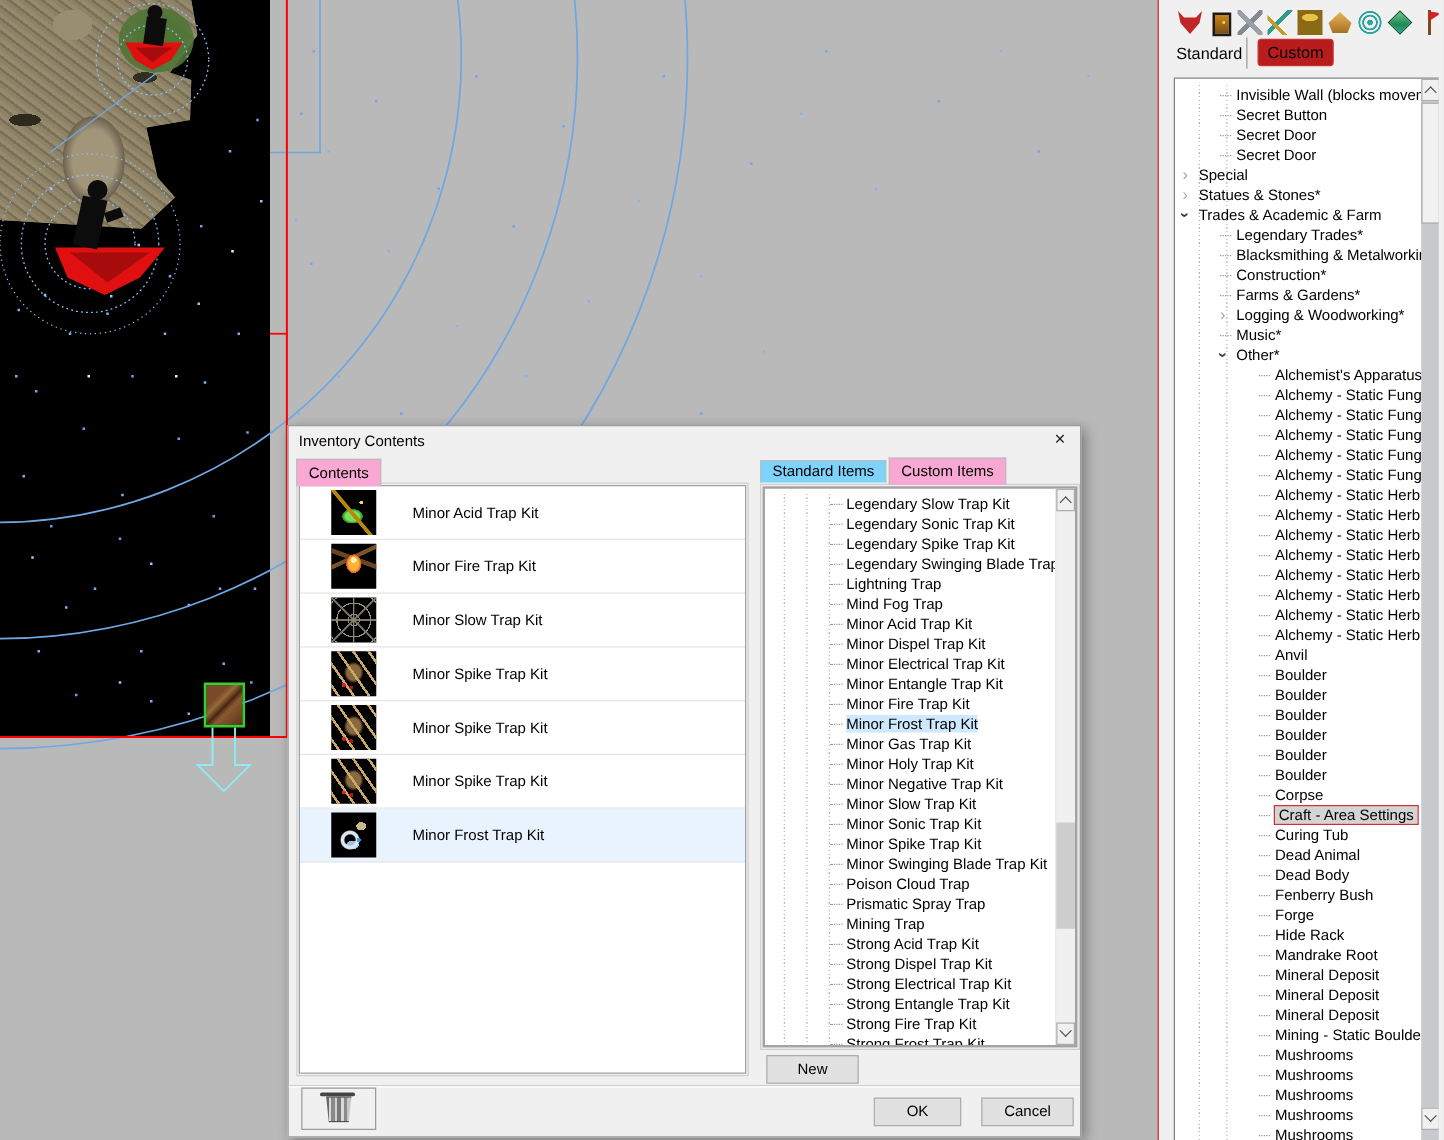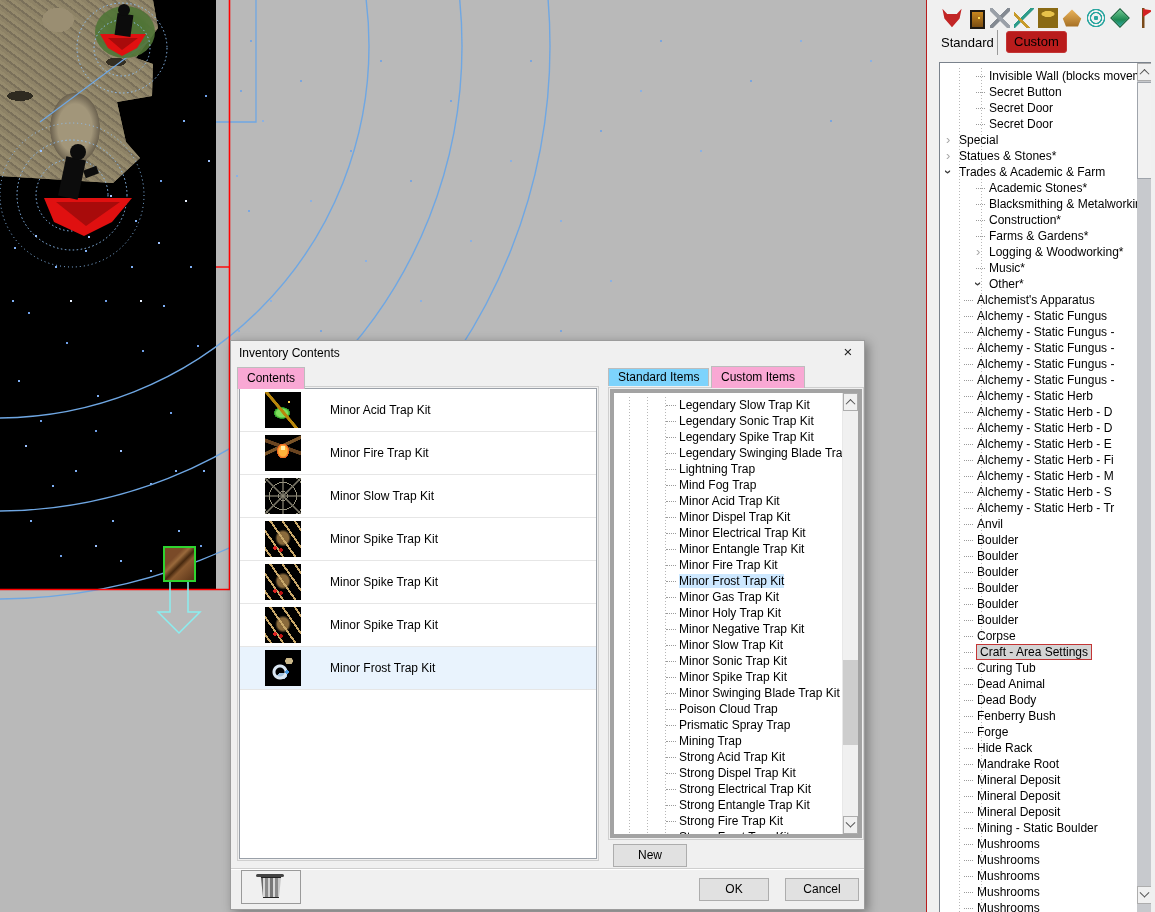"Academic Stones*" span.lb { text: Academic Stones -> Legendary Trades }
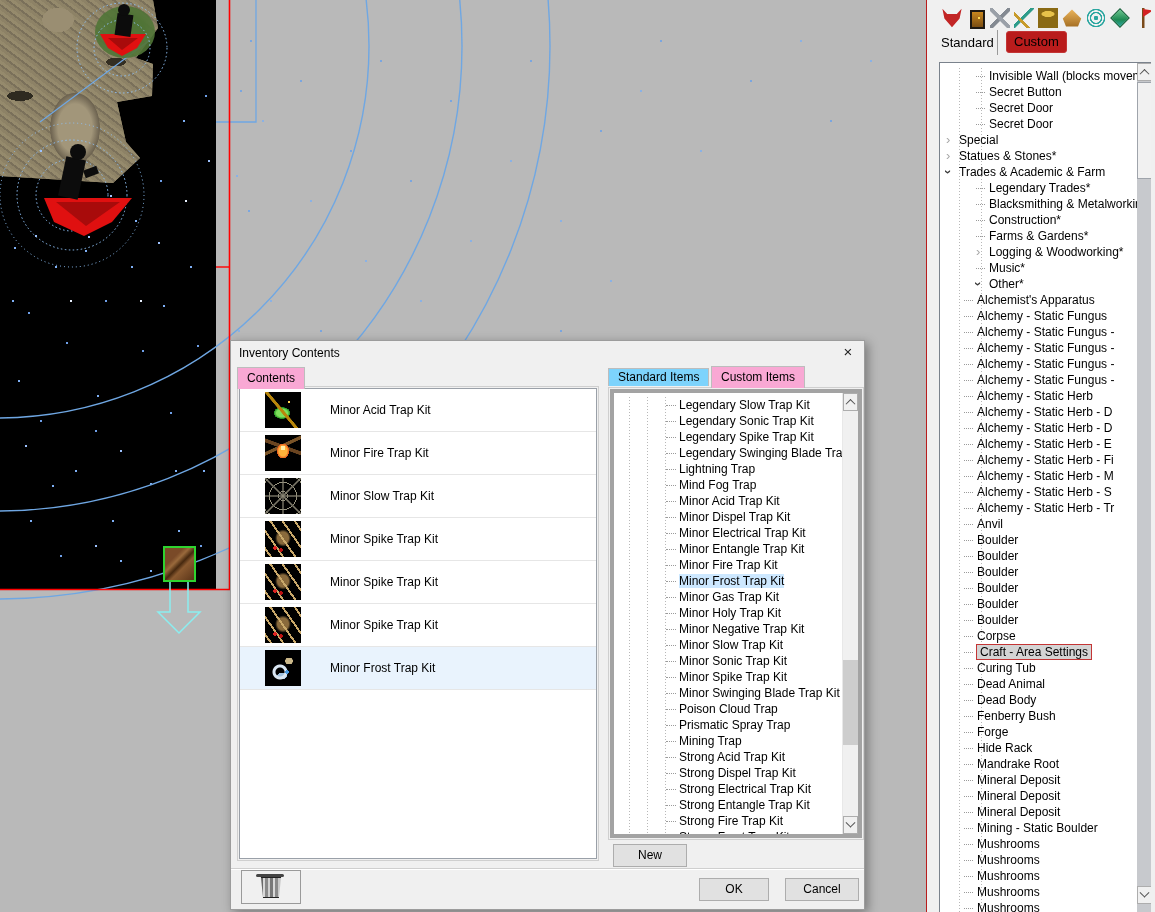"Alchemist's Apparatus" .ti.i3 { padding-left: 24px -> 67px }
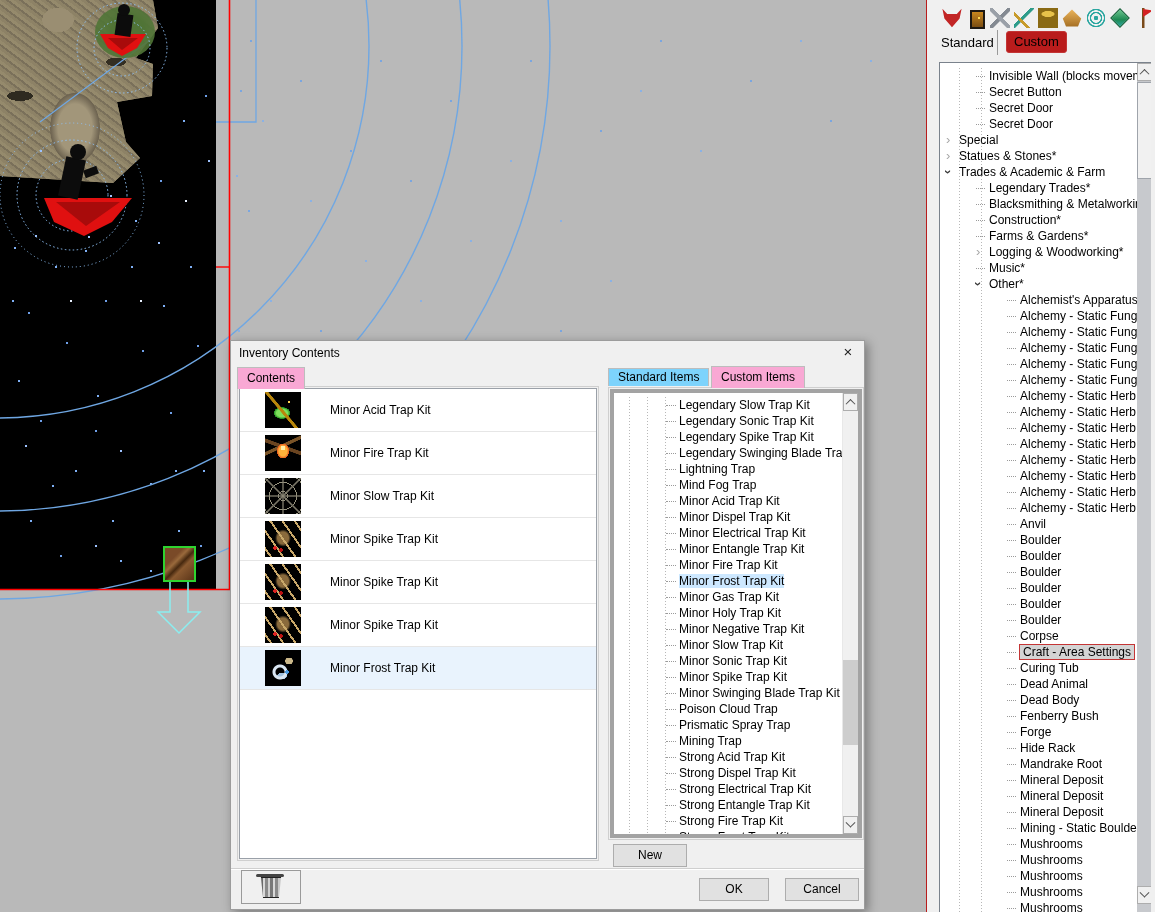"Legendary Slow Trap Kit" #ctree { border: 4px solid #a3a3a3 -> 2px solid #a3a3a3 }
